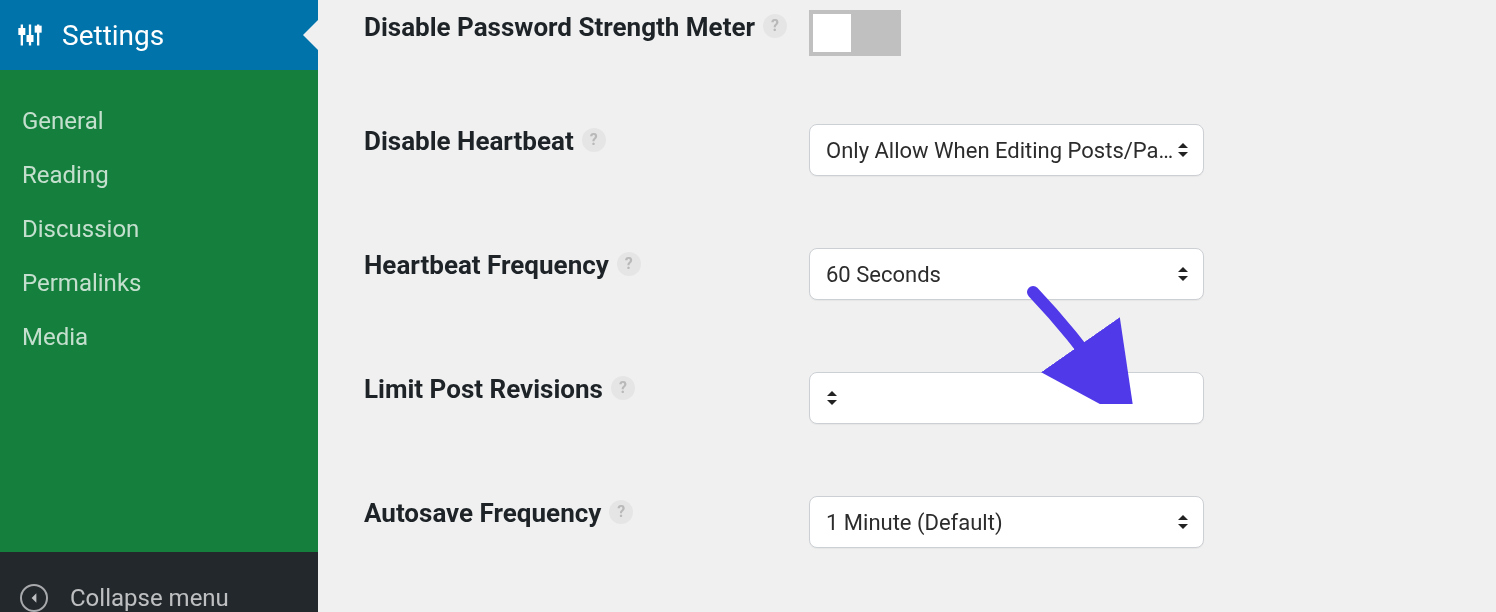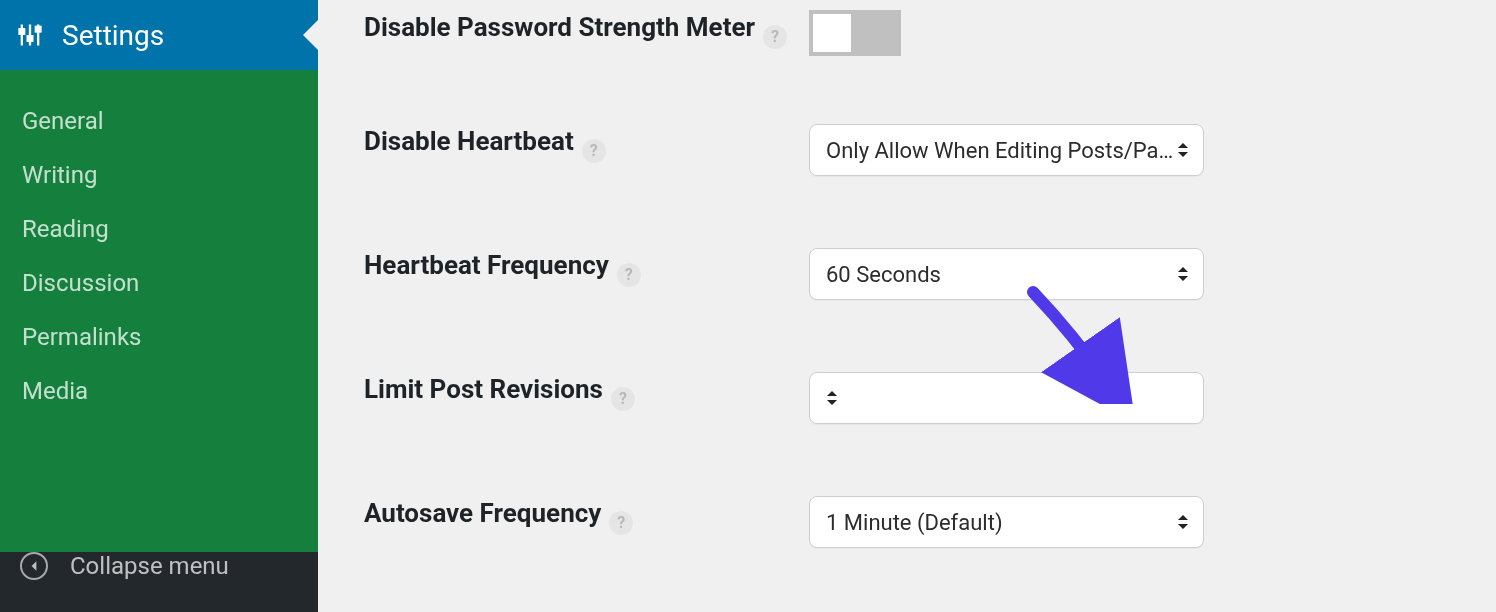"Disable Password Strength Meter" .form-label { align-items: flex-end -> flex-start }
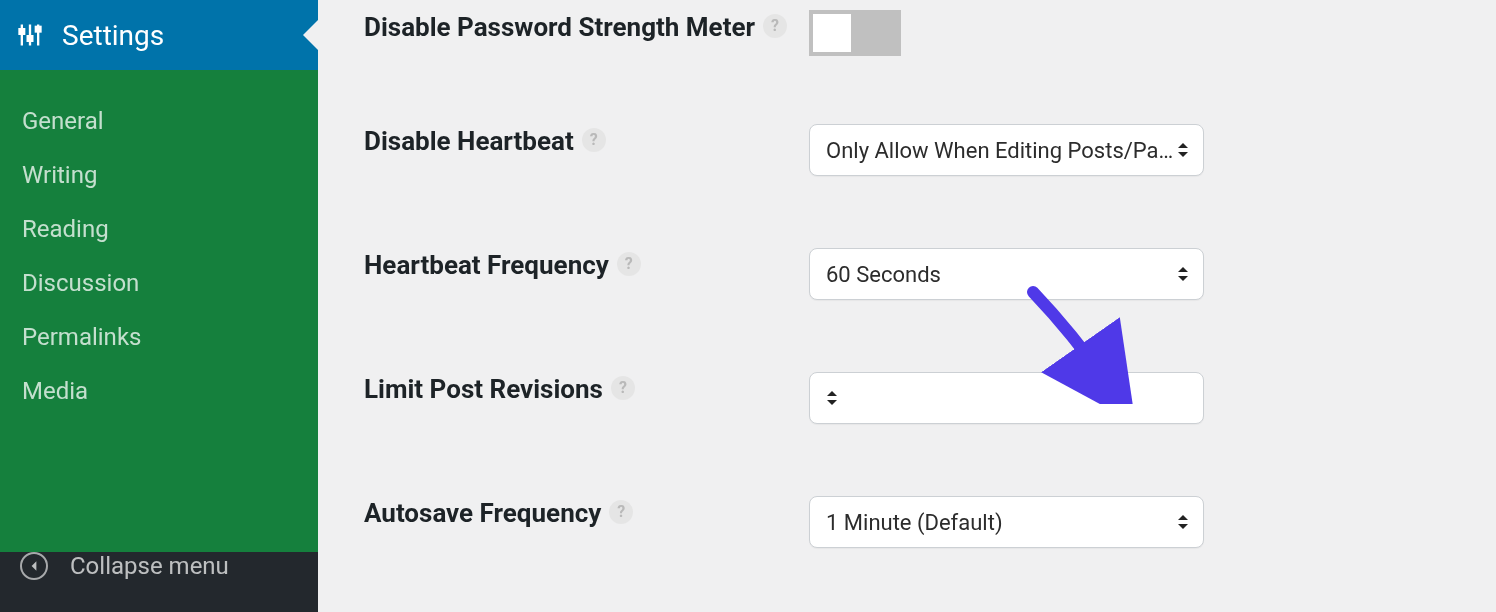"Writing" a.item { html: <a><span>Writing</span></a> -> none }
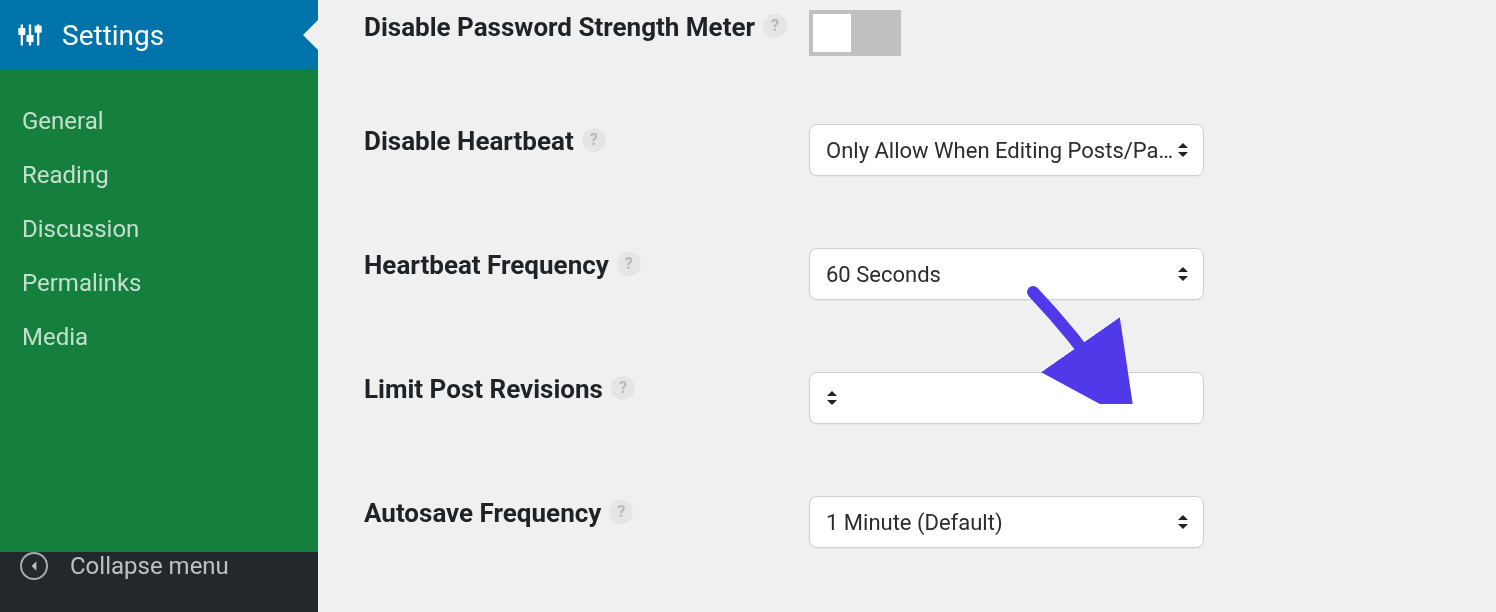"Collapse menu" .collapse-row { align-items: flex-start -> flex-end }
